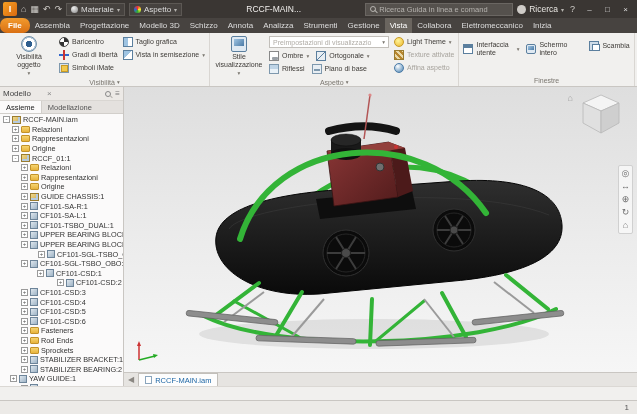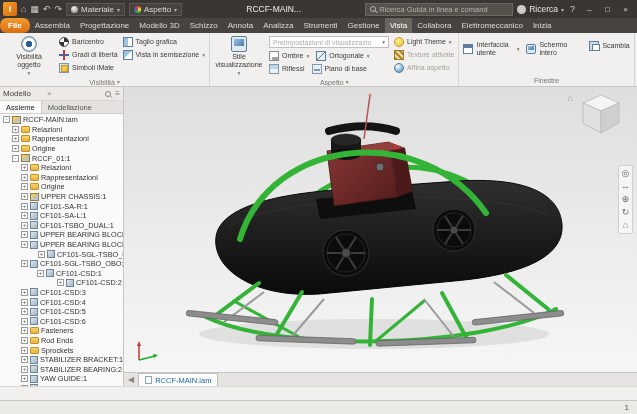"UPPER CHASSIS:1" span { text: UPPER -> GUIDE }
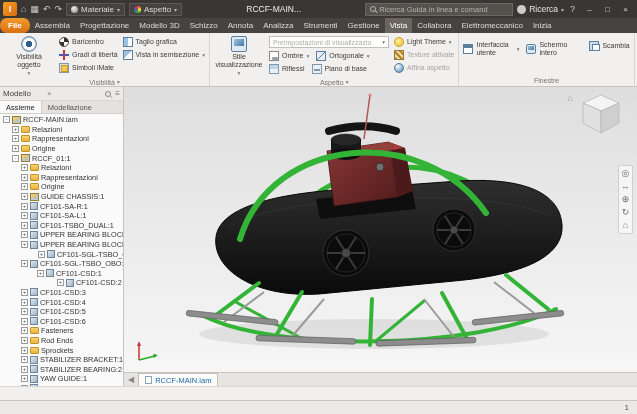"YAW GUIDE:1" div.tree-row { padding-left: 21px -> 10px }
